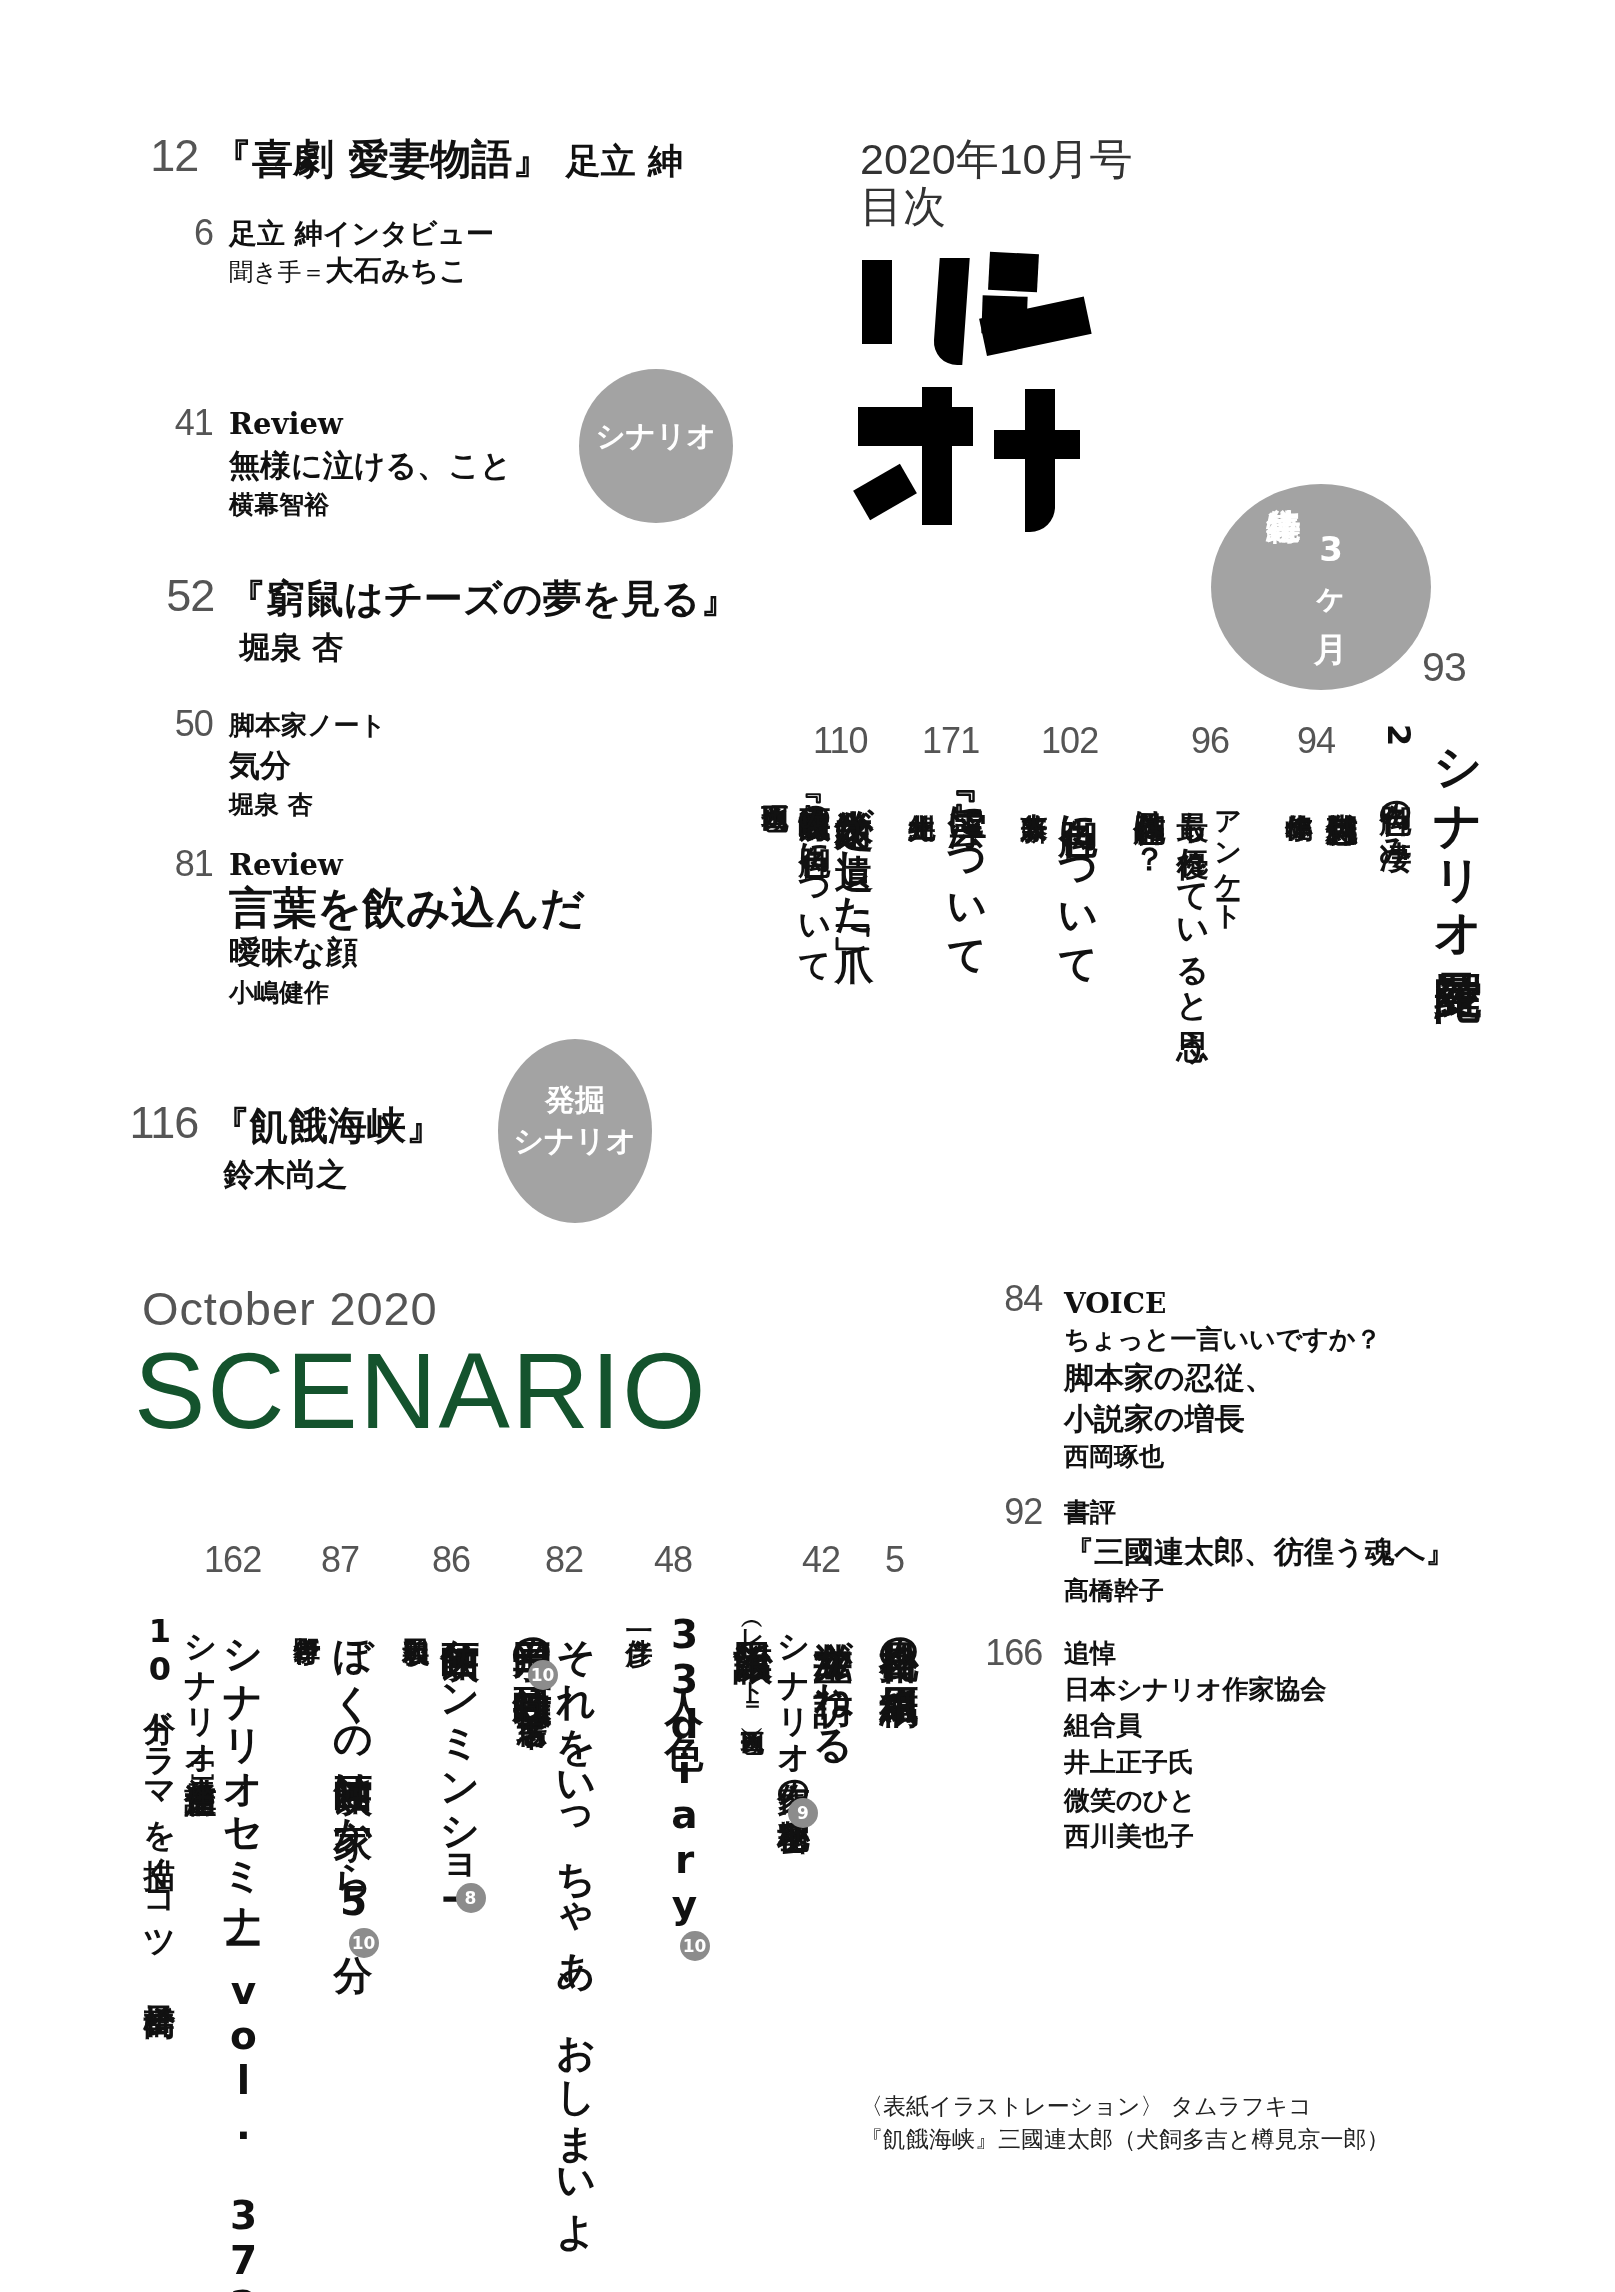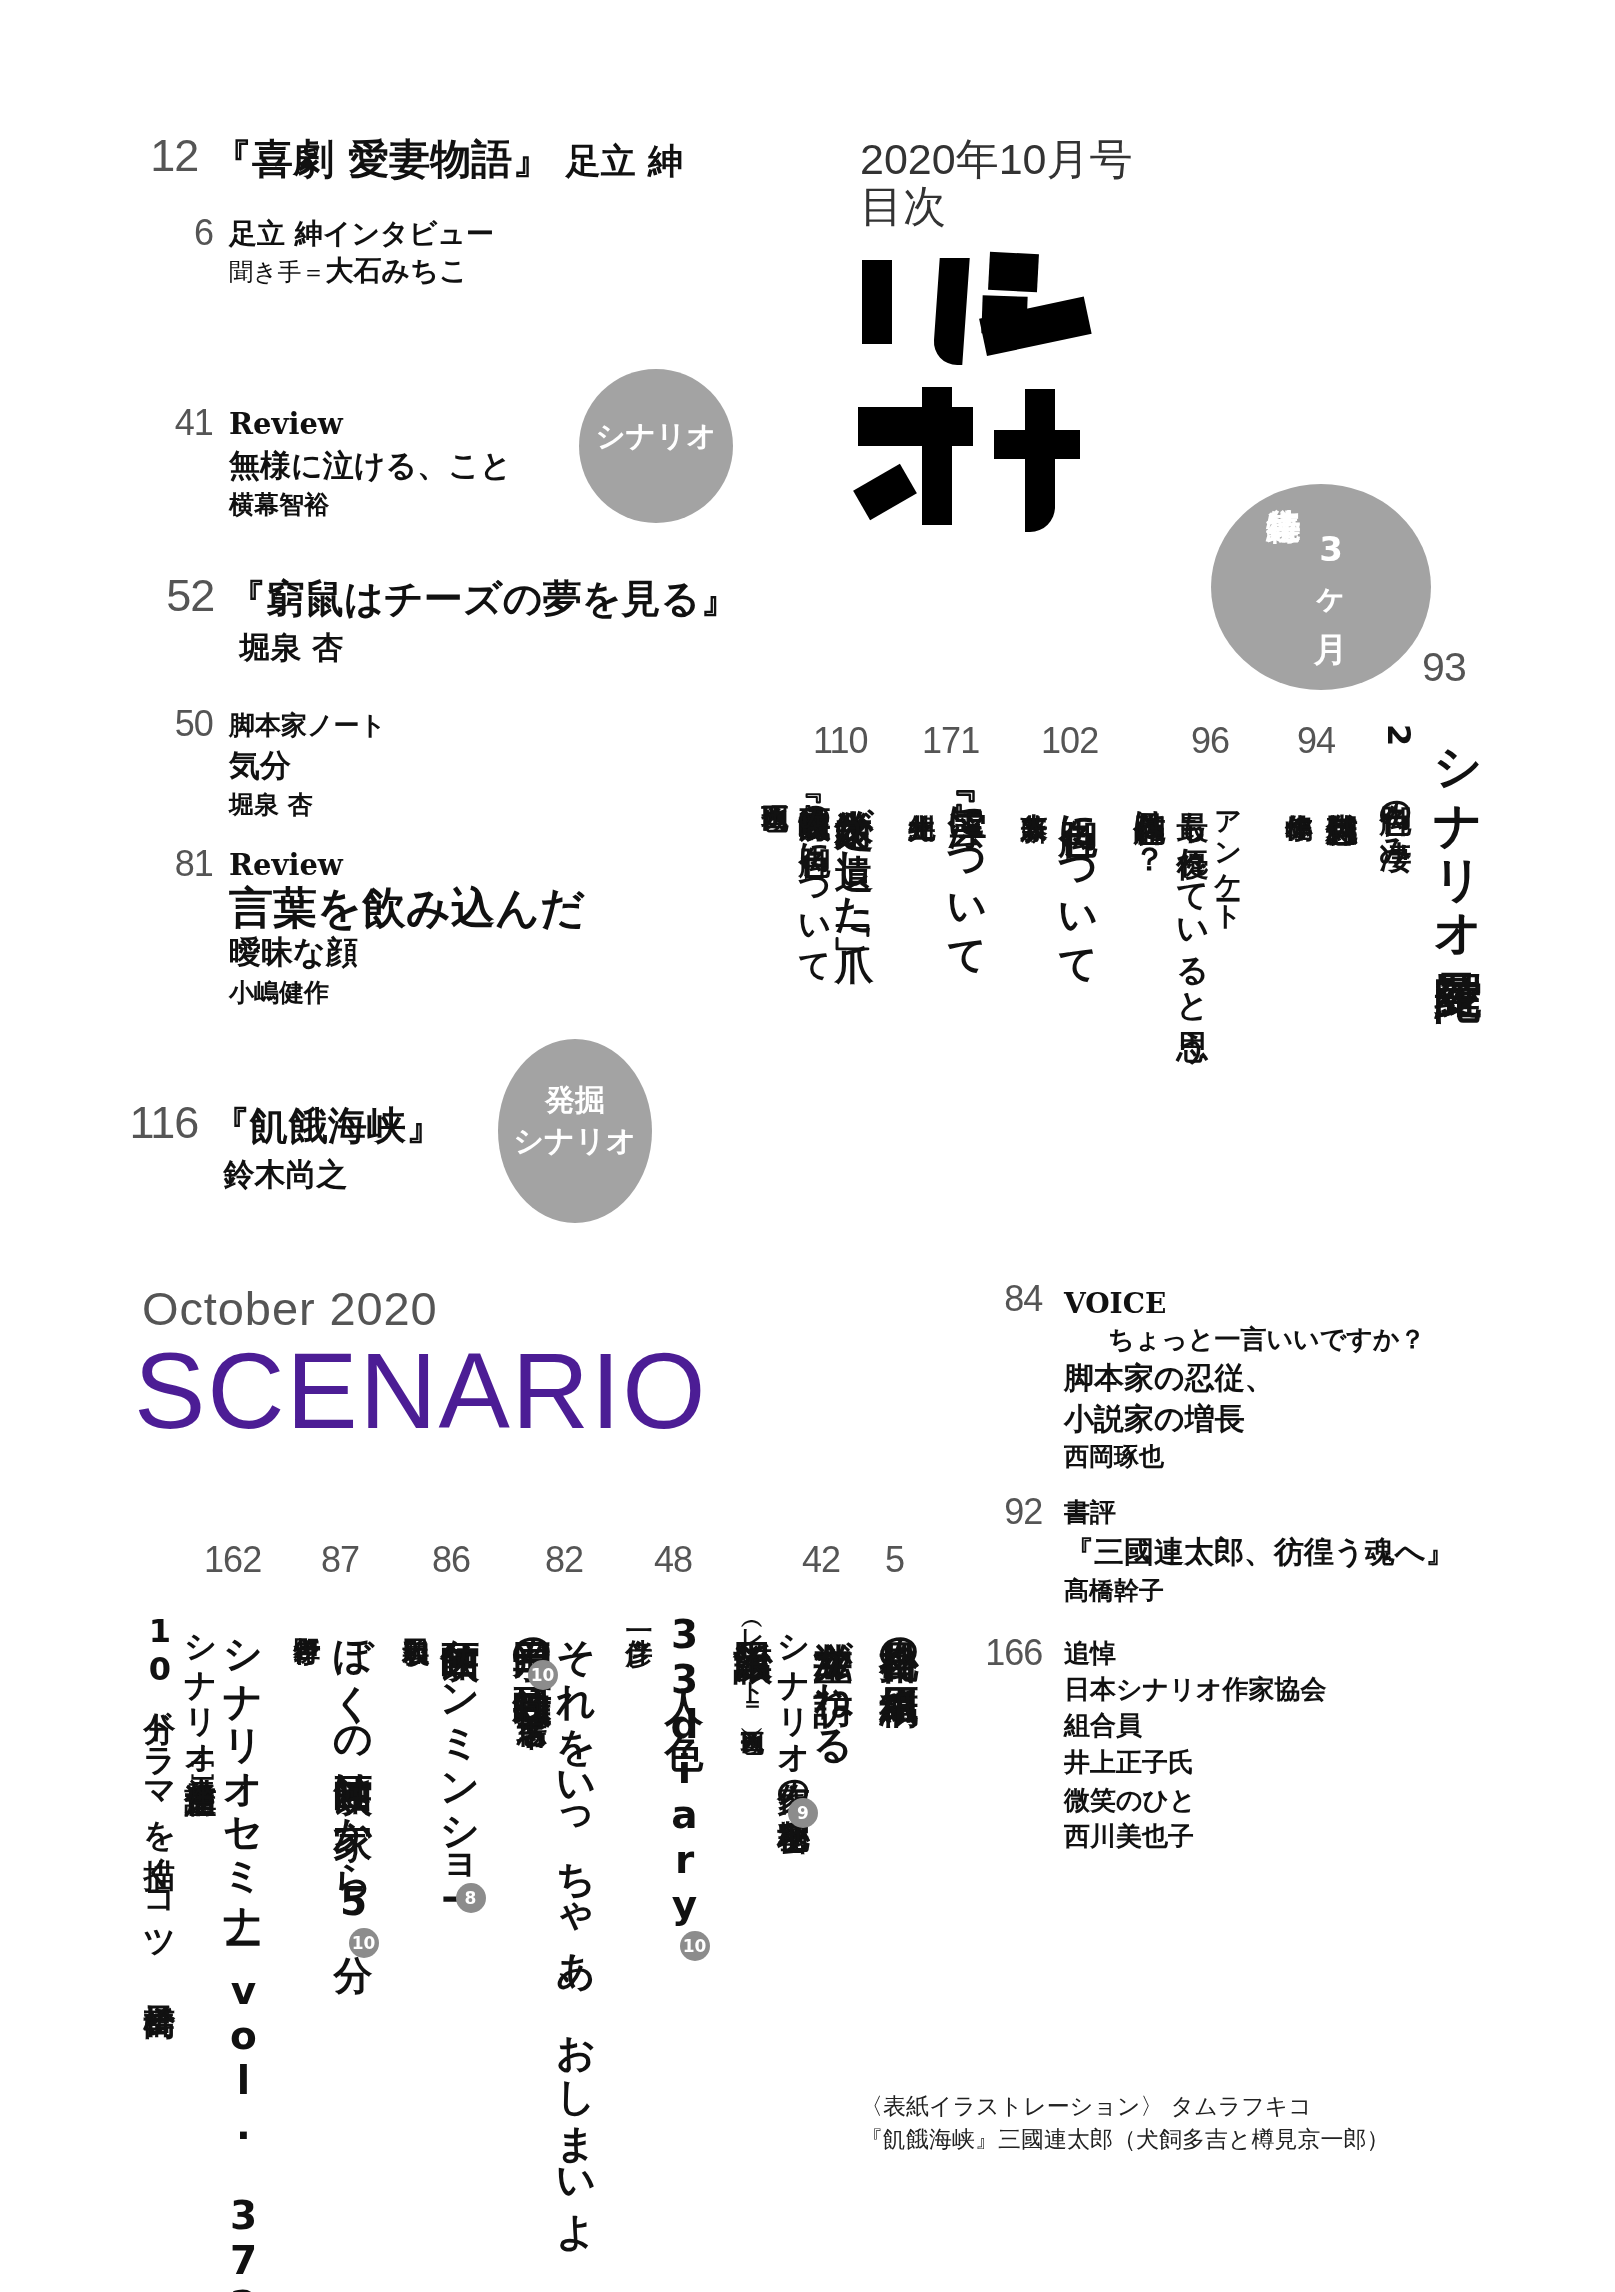"SCENARIO" .en-title { color: #4c1d95 -> #14532d }
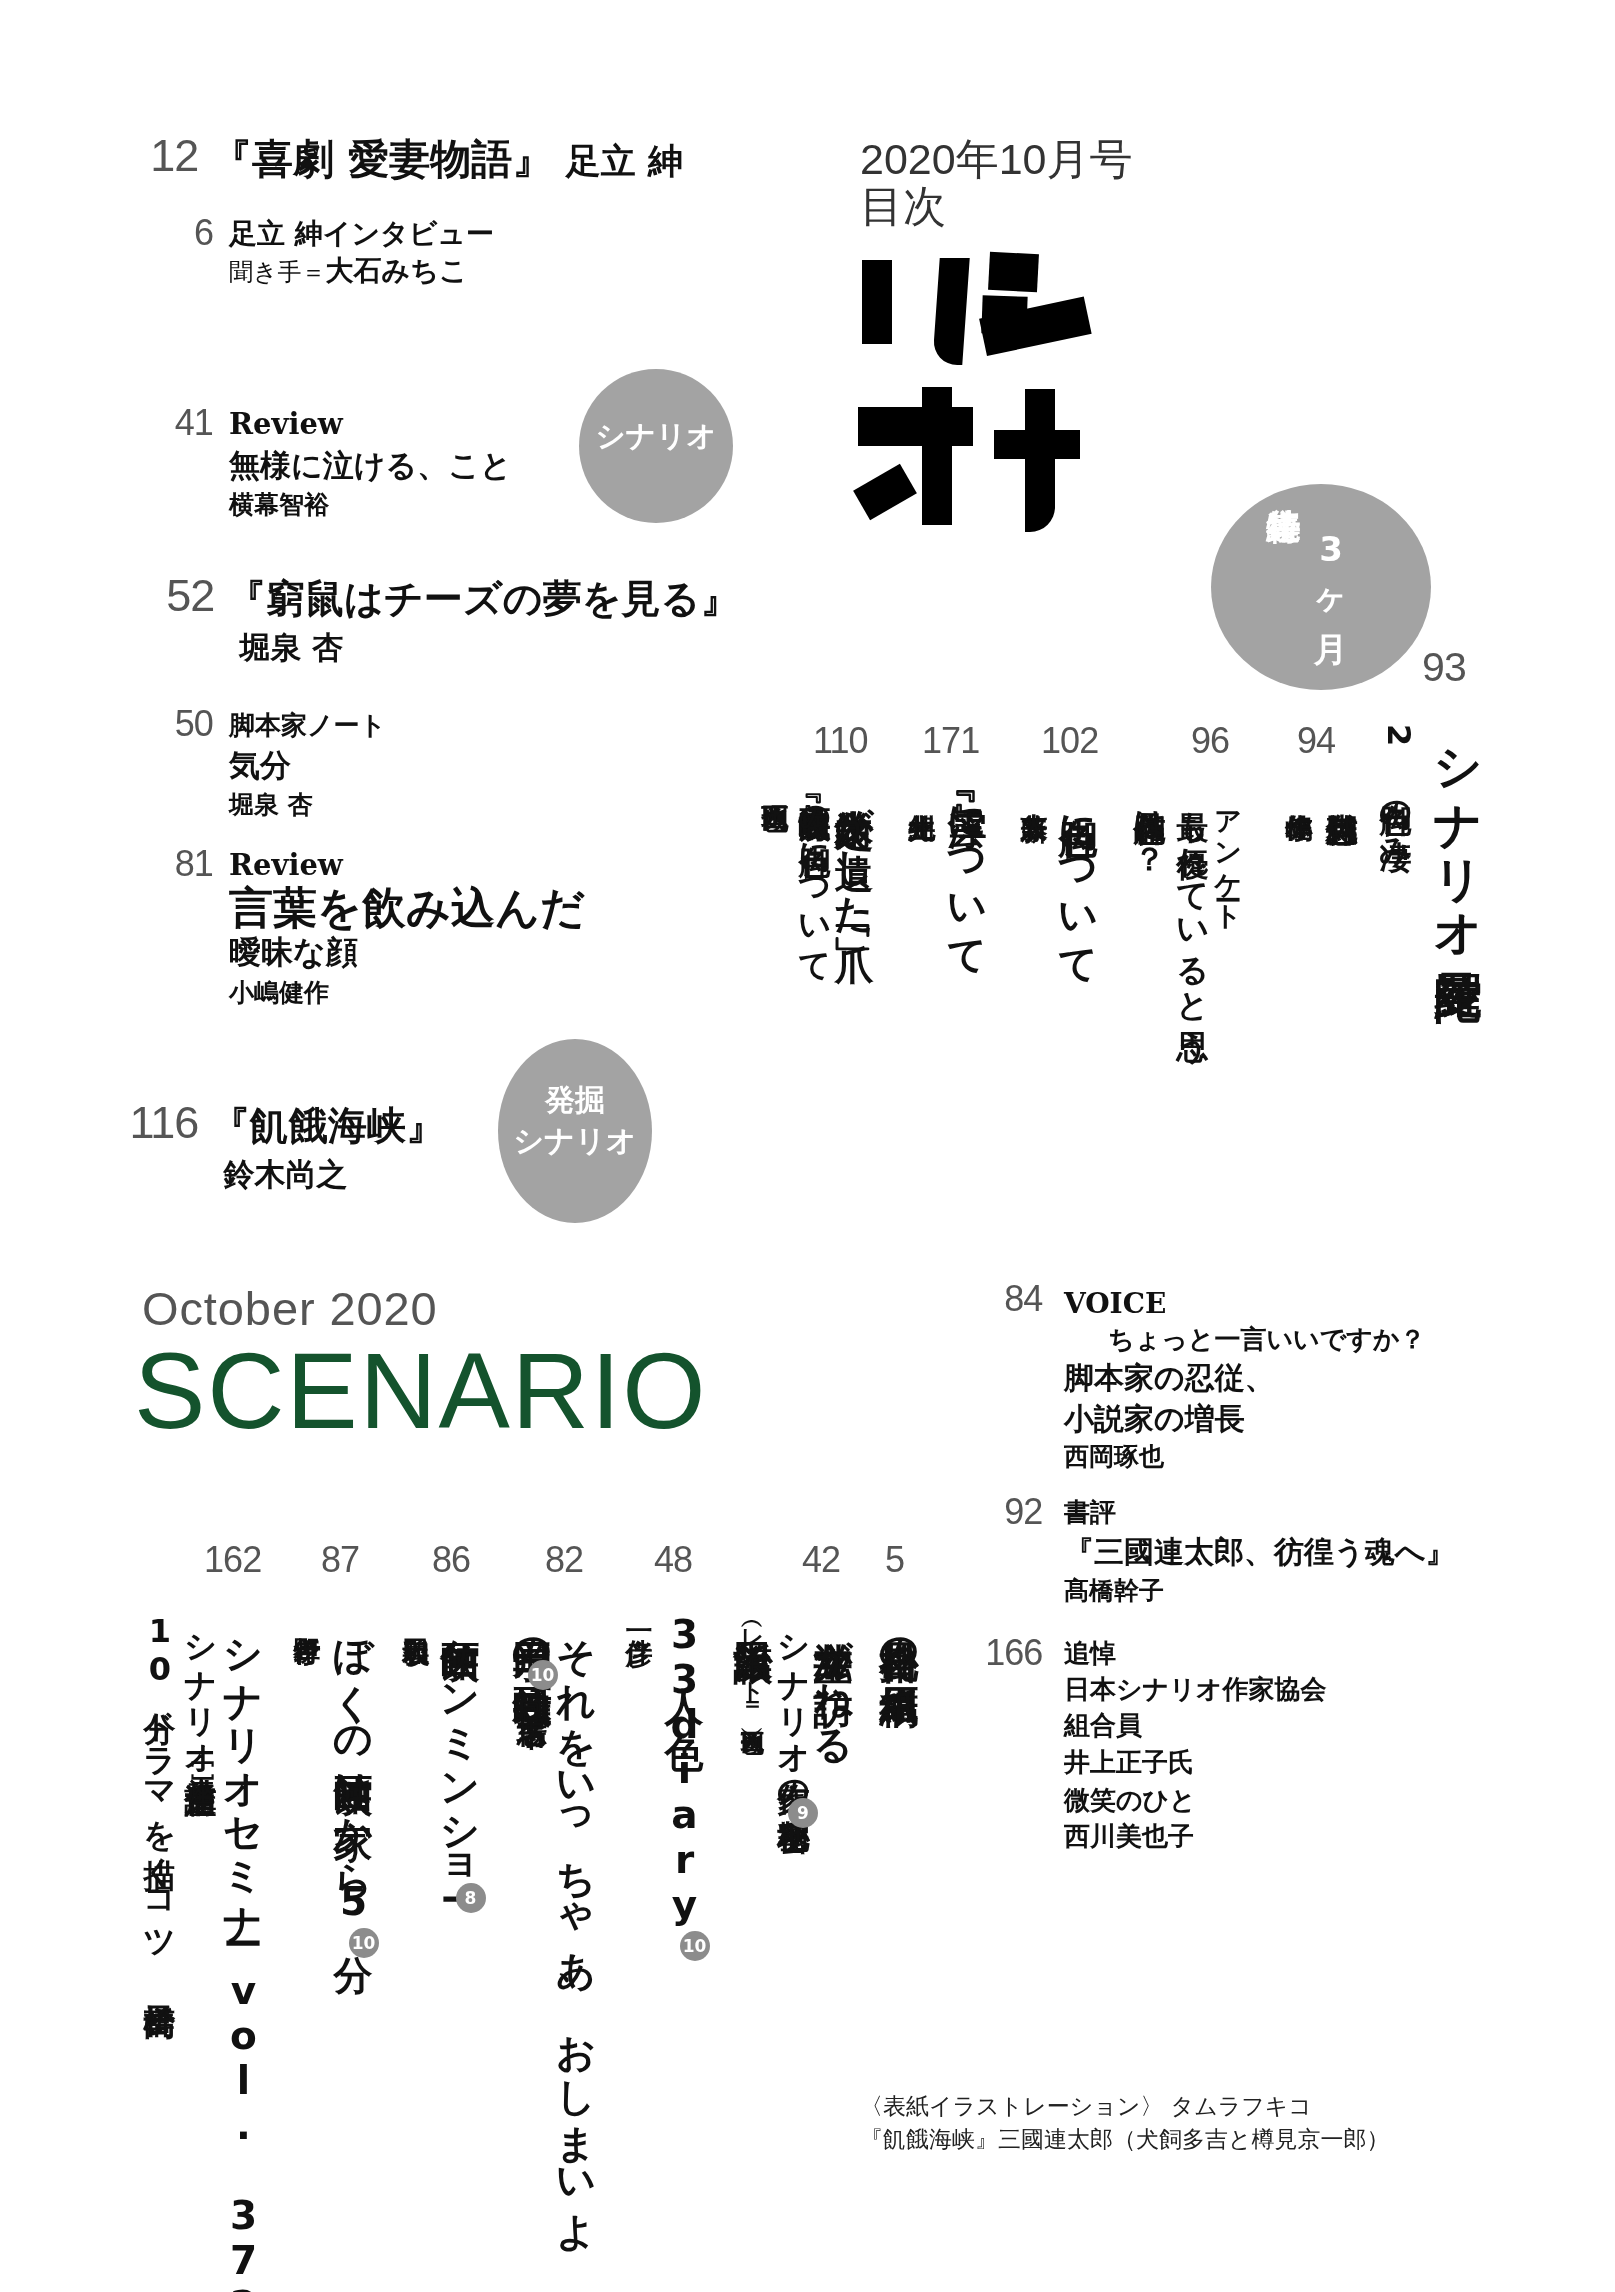"ちょっと一言いいですか？" span.t-md { margin-left: 44px -> none }
